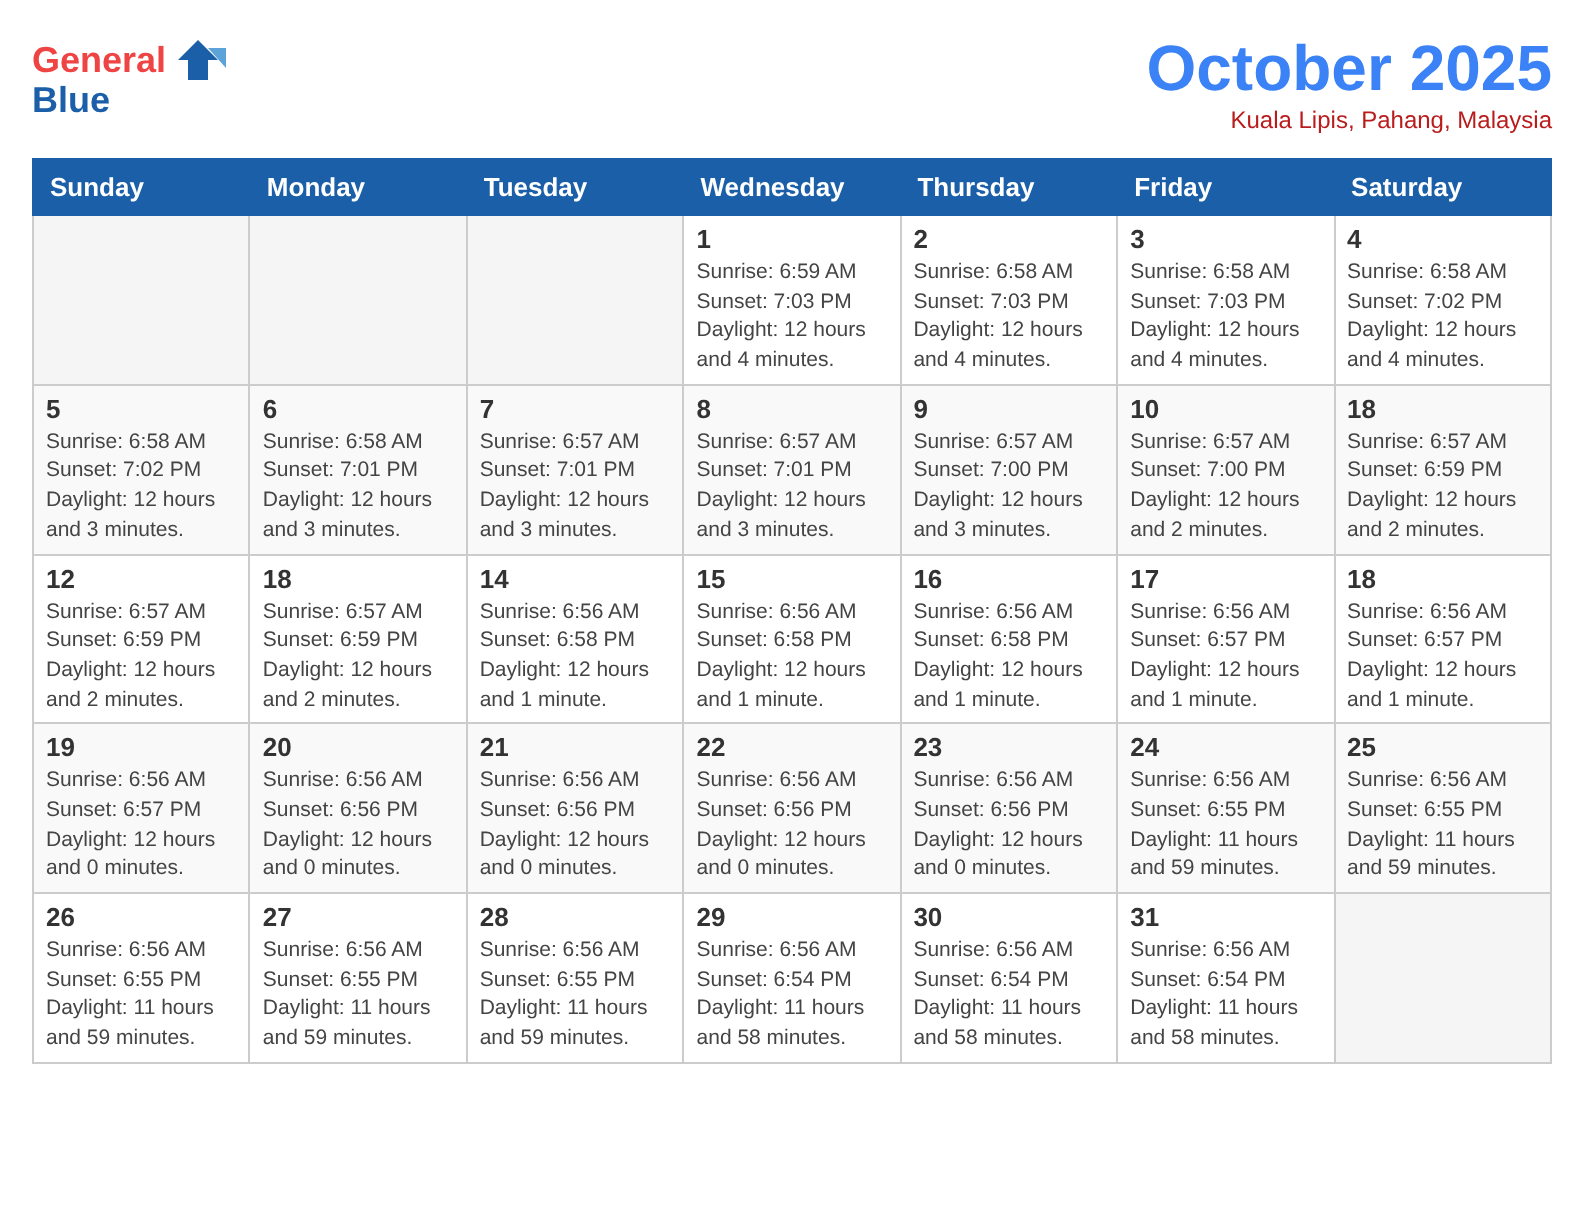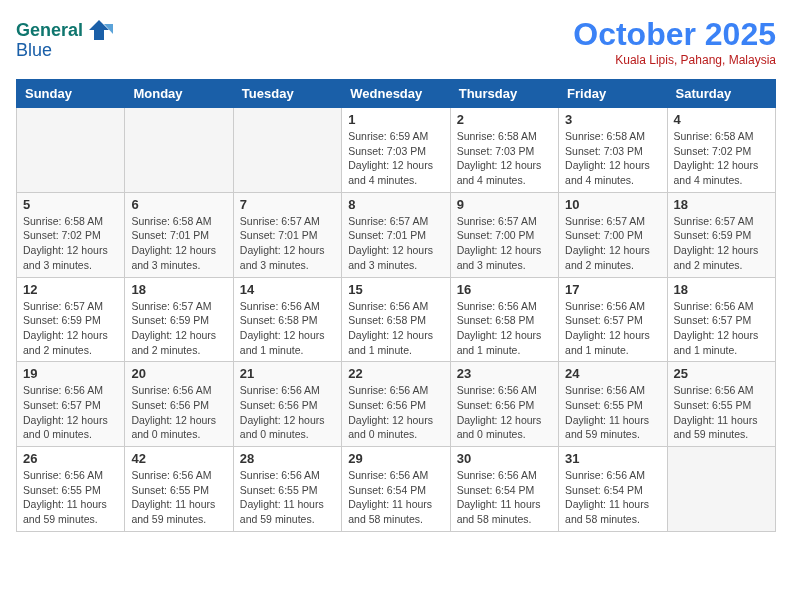"General" span { color: #0f766e -> #ef4444 }
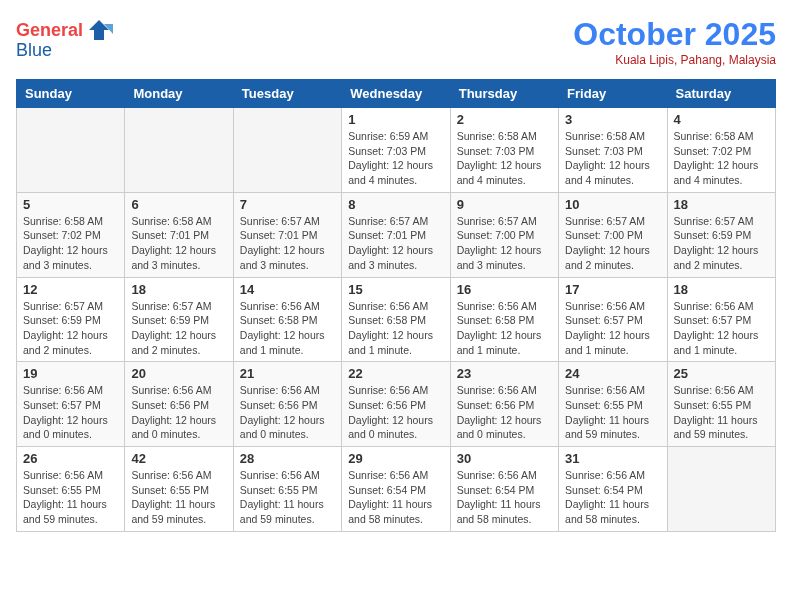"Blue" span { font-weight: normal -> bold }
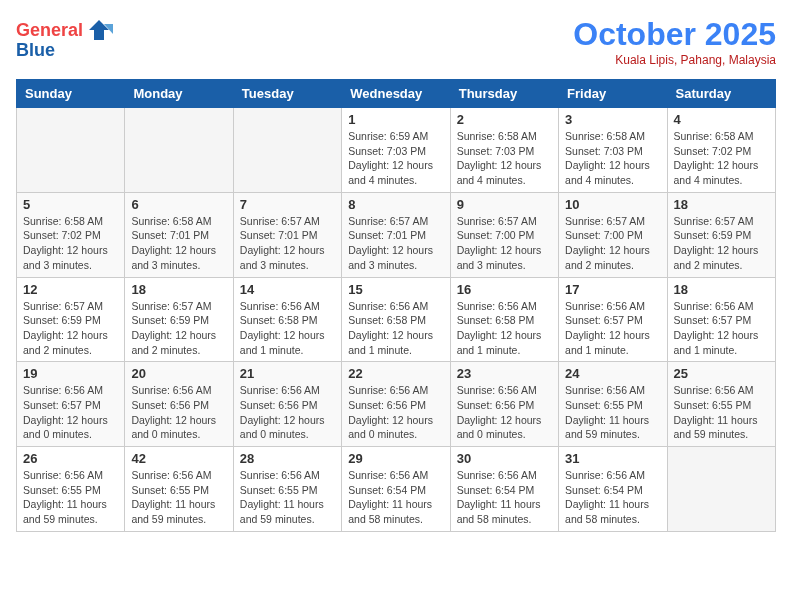"42" div.day-number { text: 42 -> 27 }
